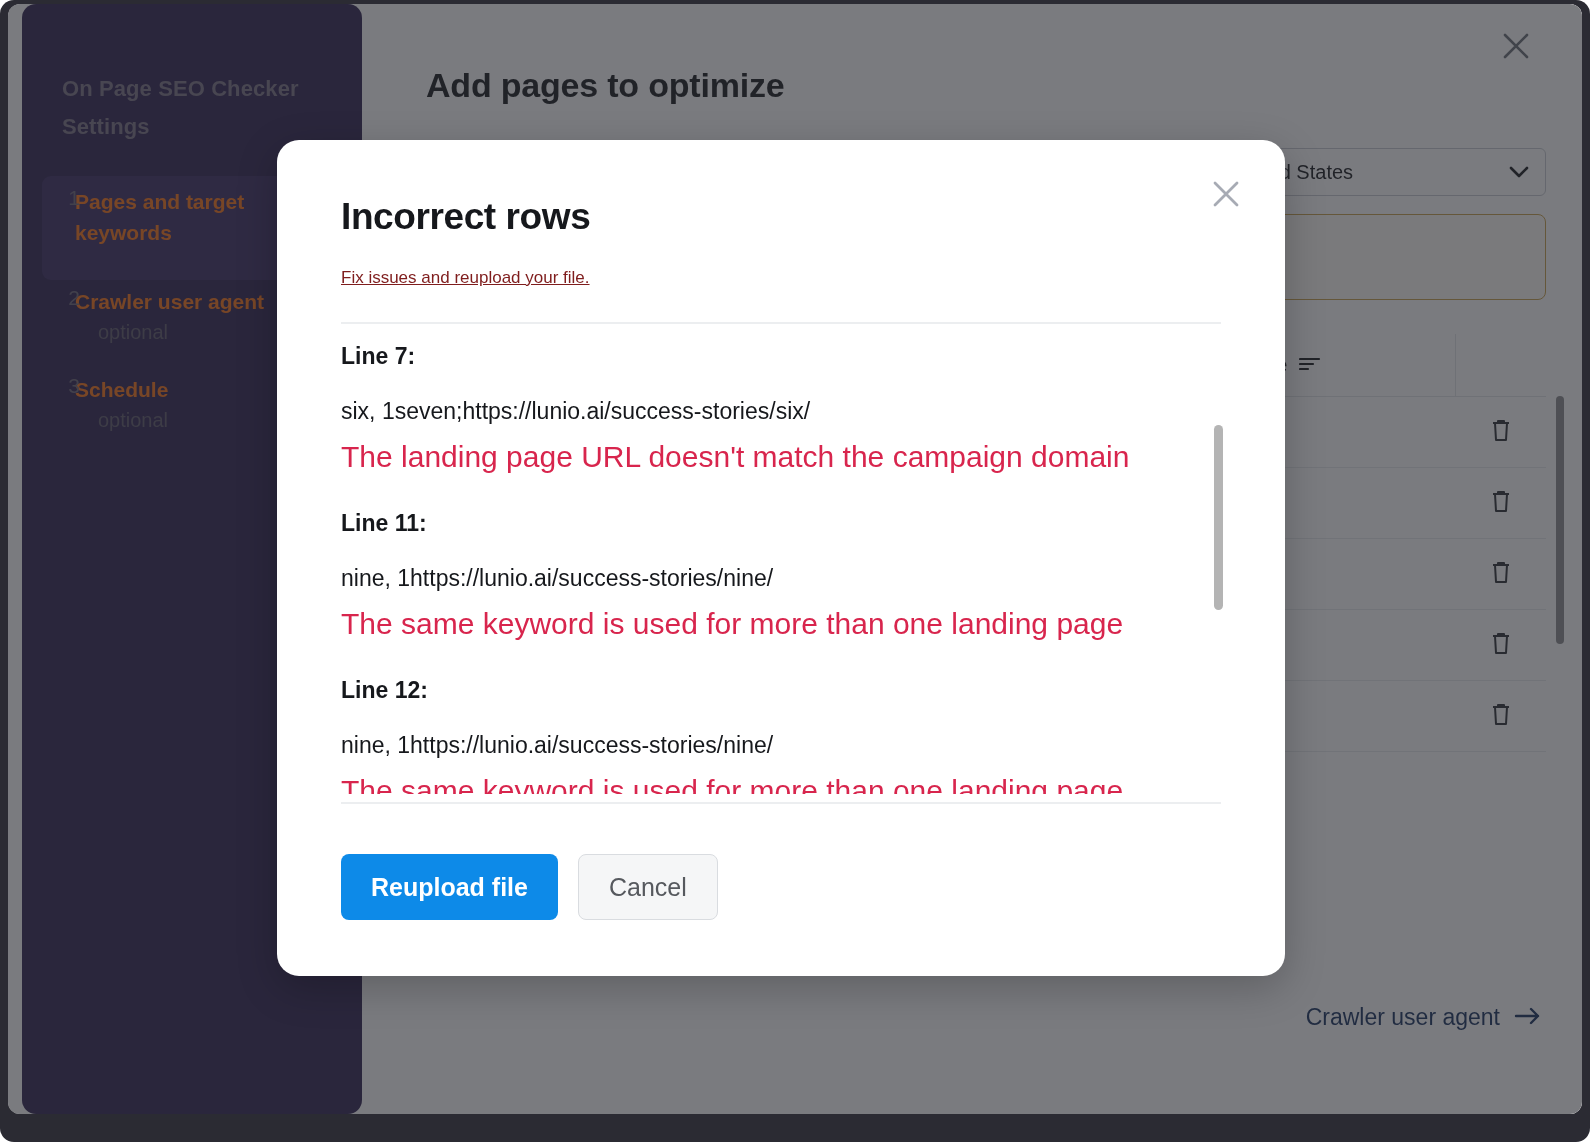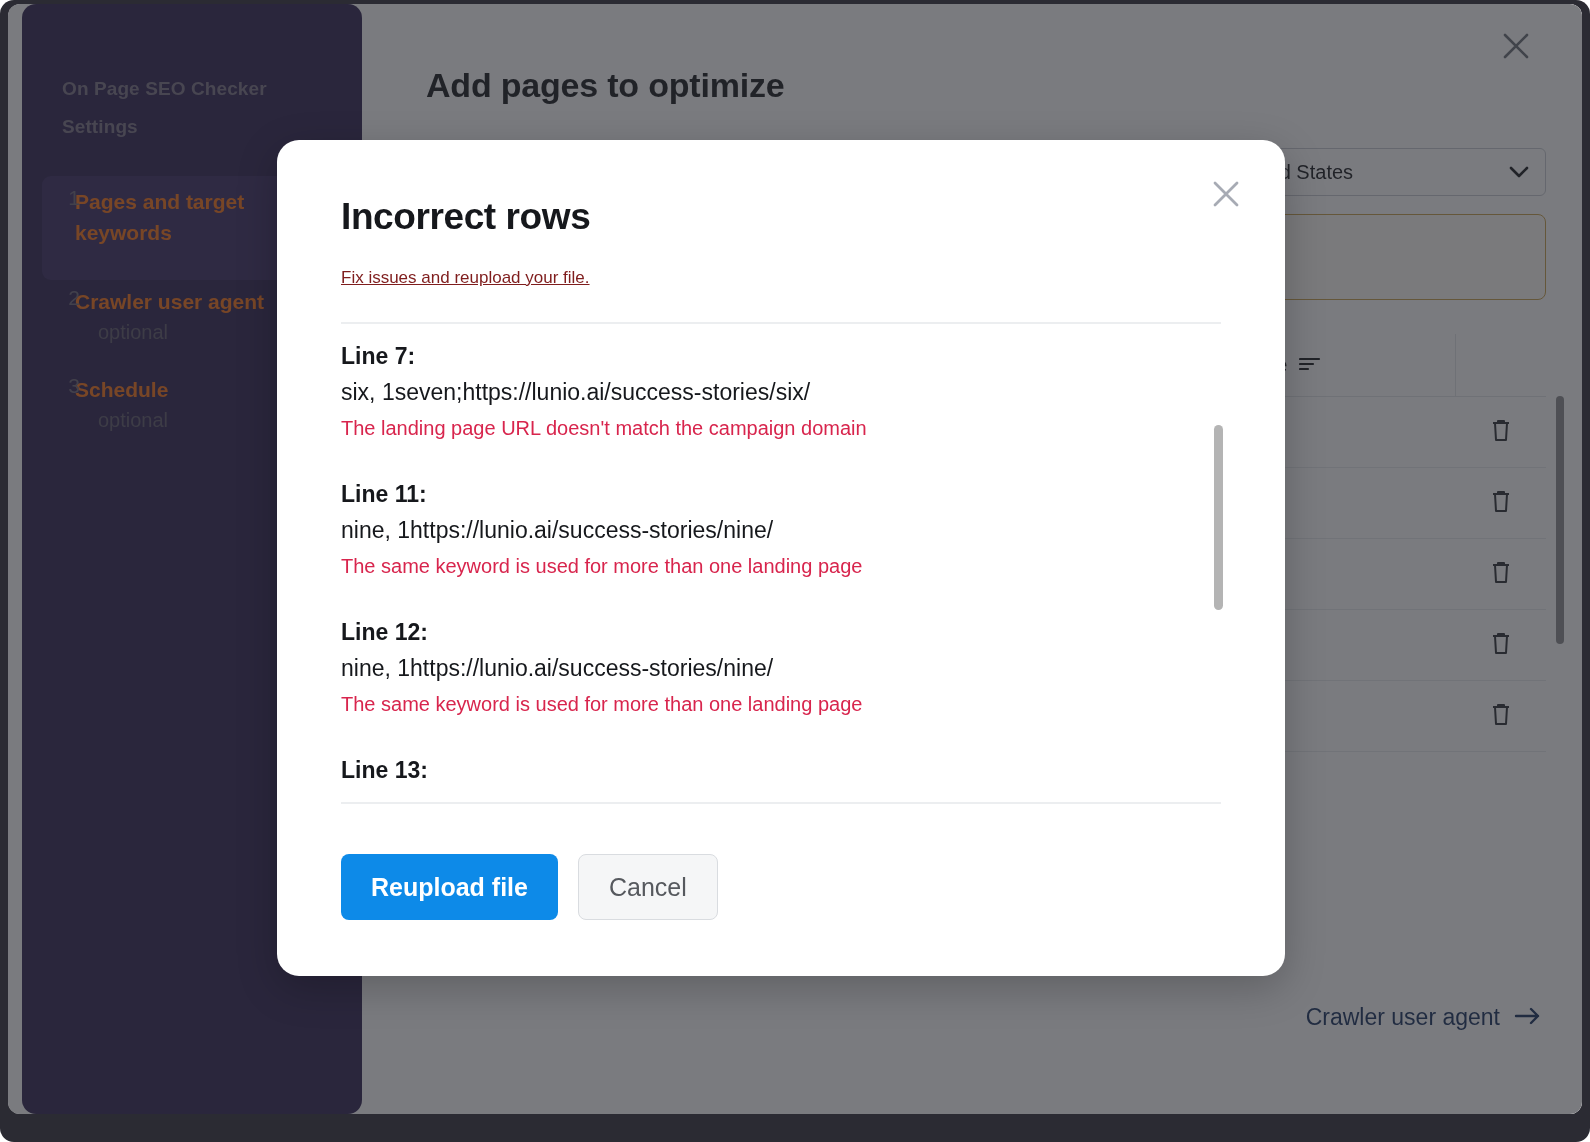"On Page SEO Checker Settings" #sidebar-title { font-size: 19px -> 22px }
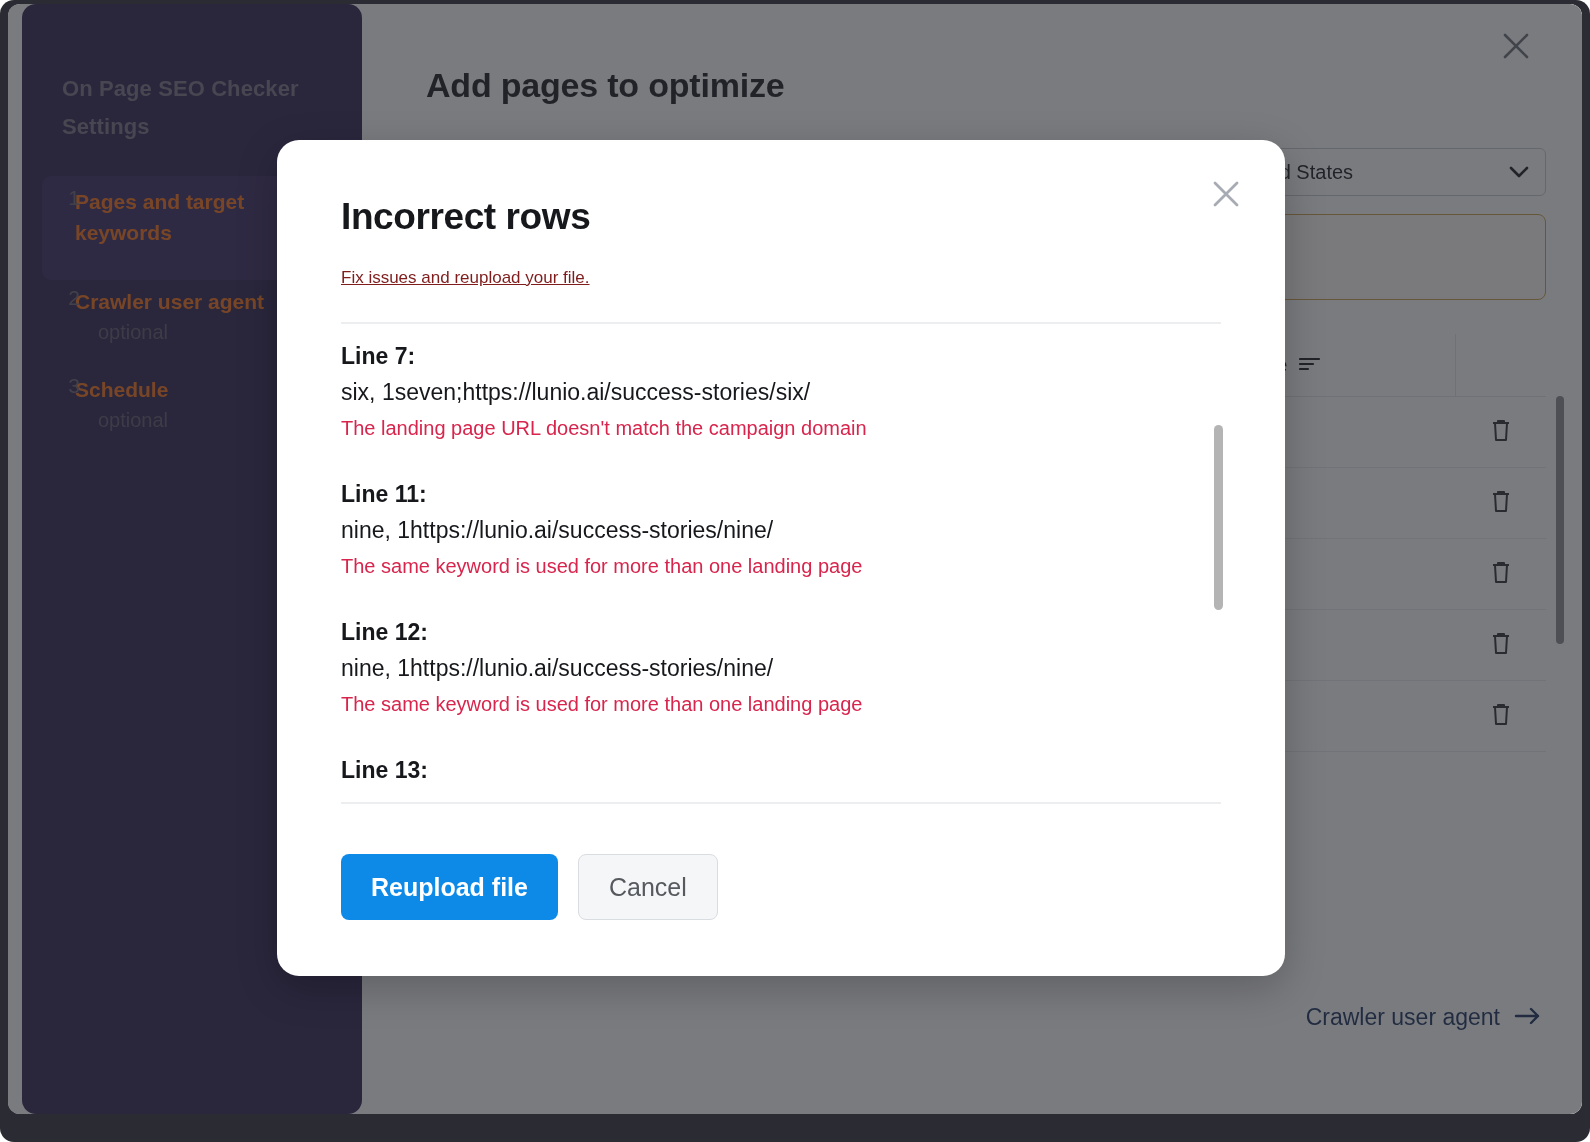"six," .issue-content { margin-top: none -> 19px }
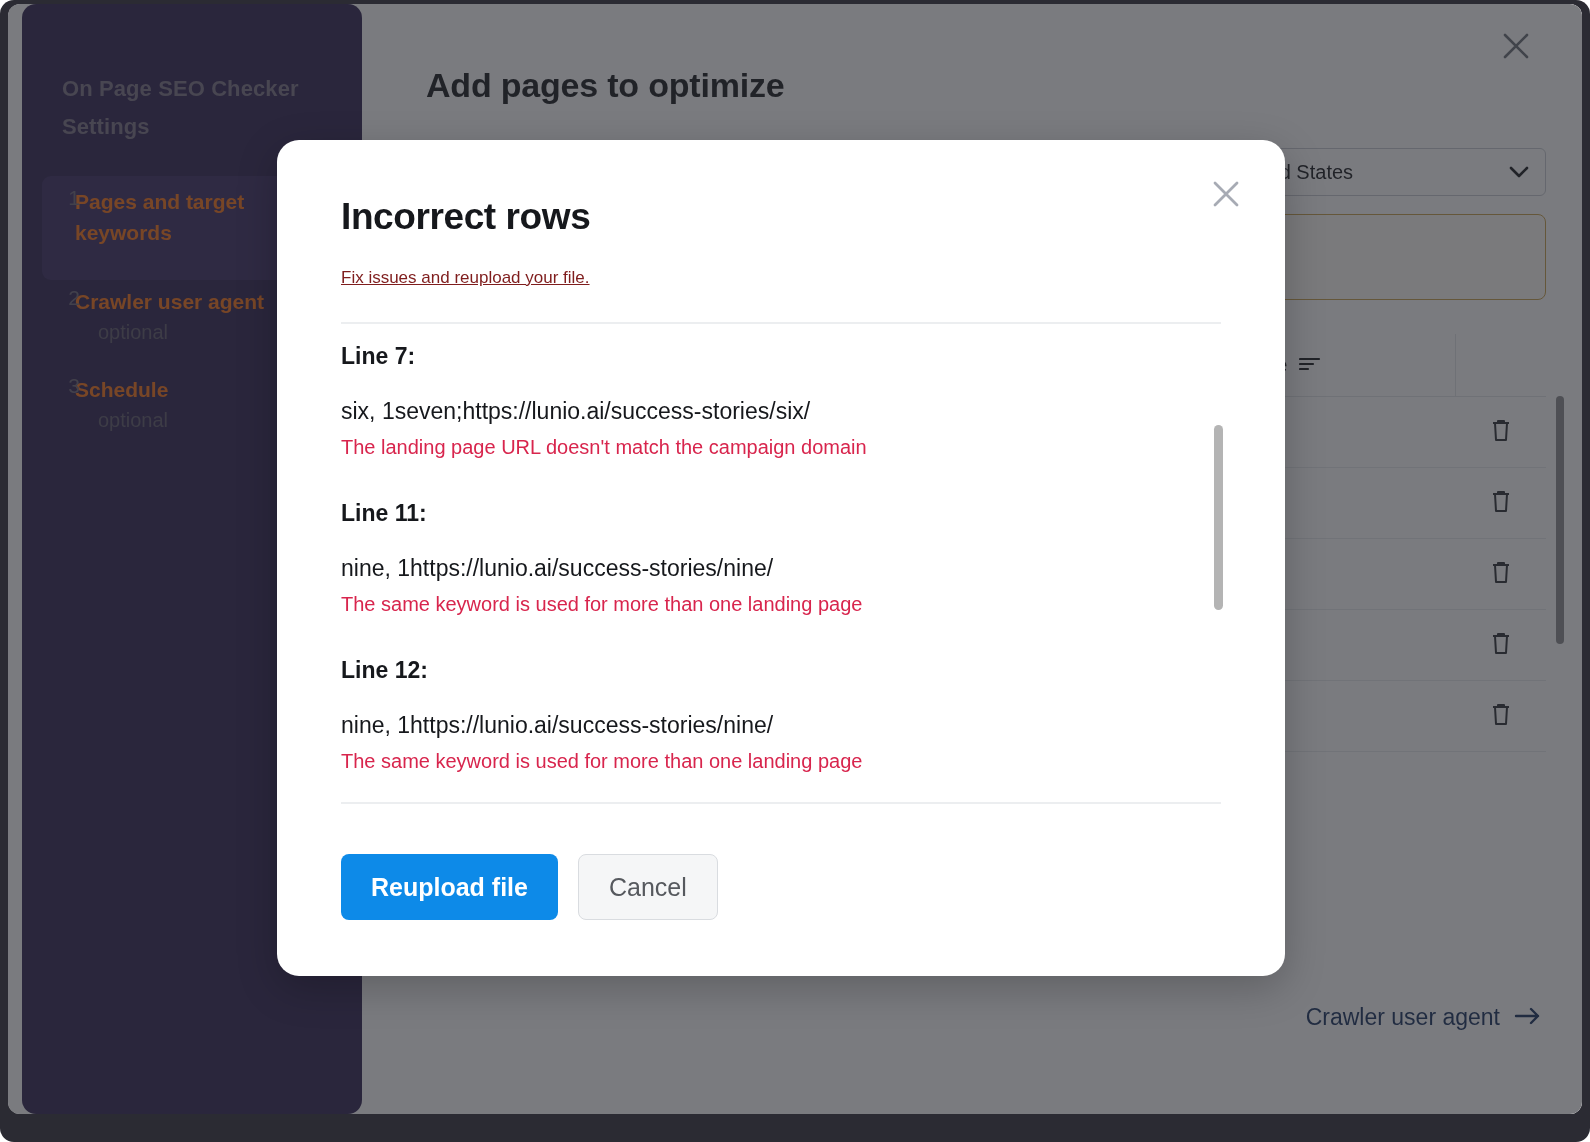"The landing page URL doesn't" .issue-error { font-size: 20px -> 30px; margin-top: none -> 10px }
